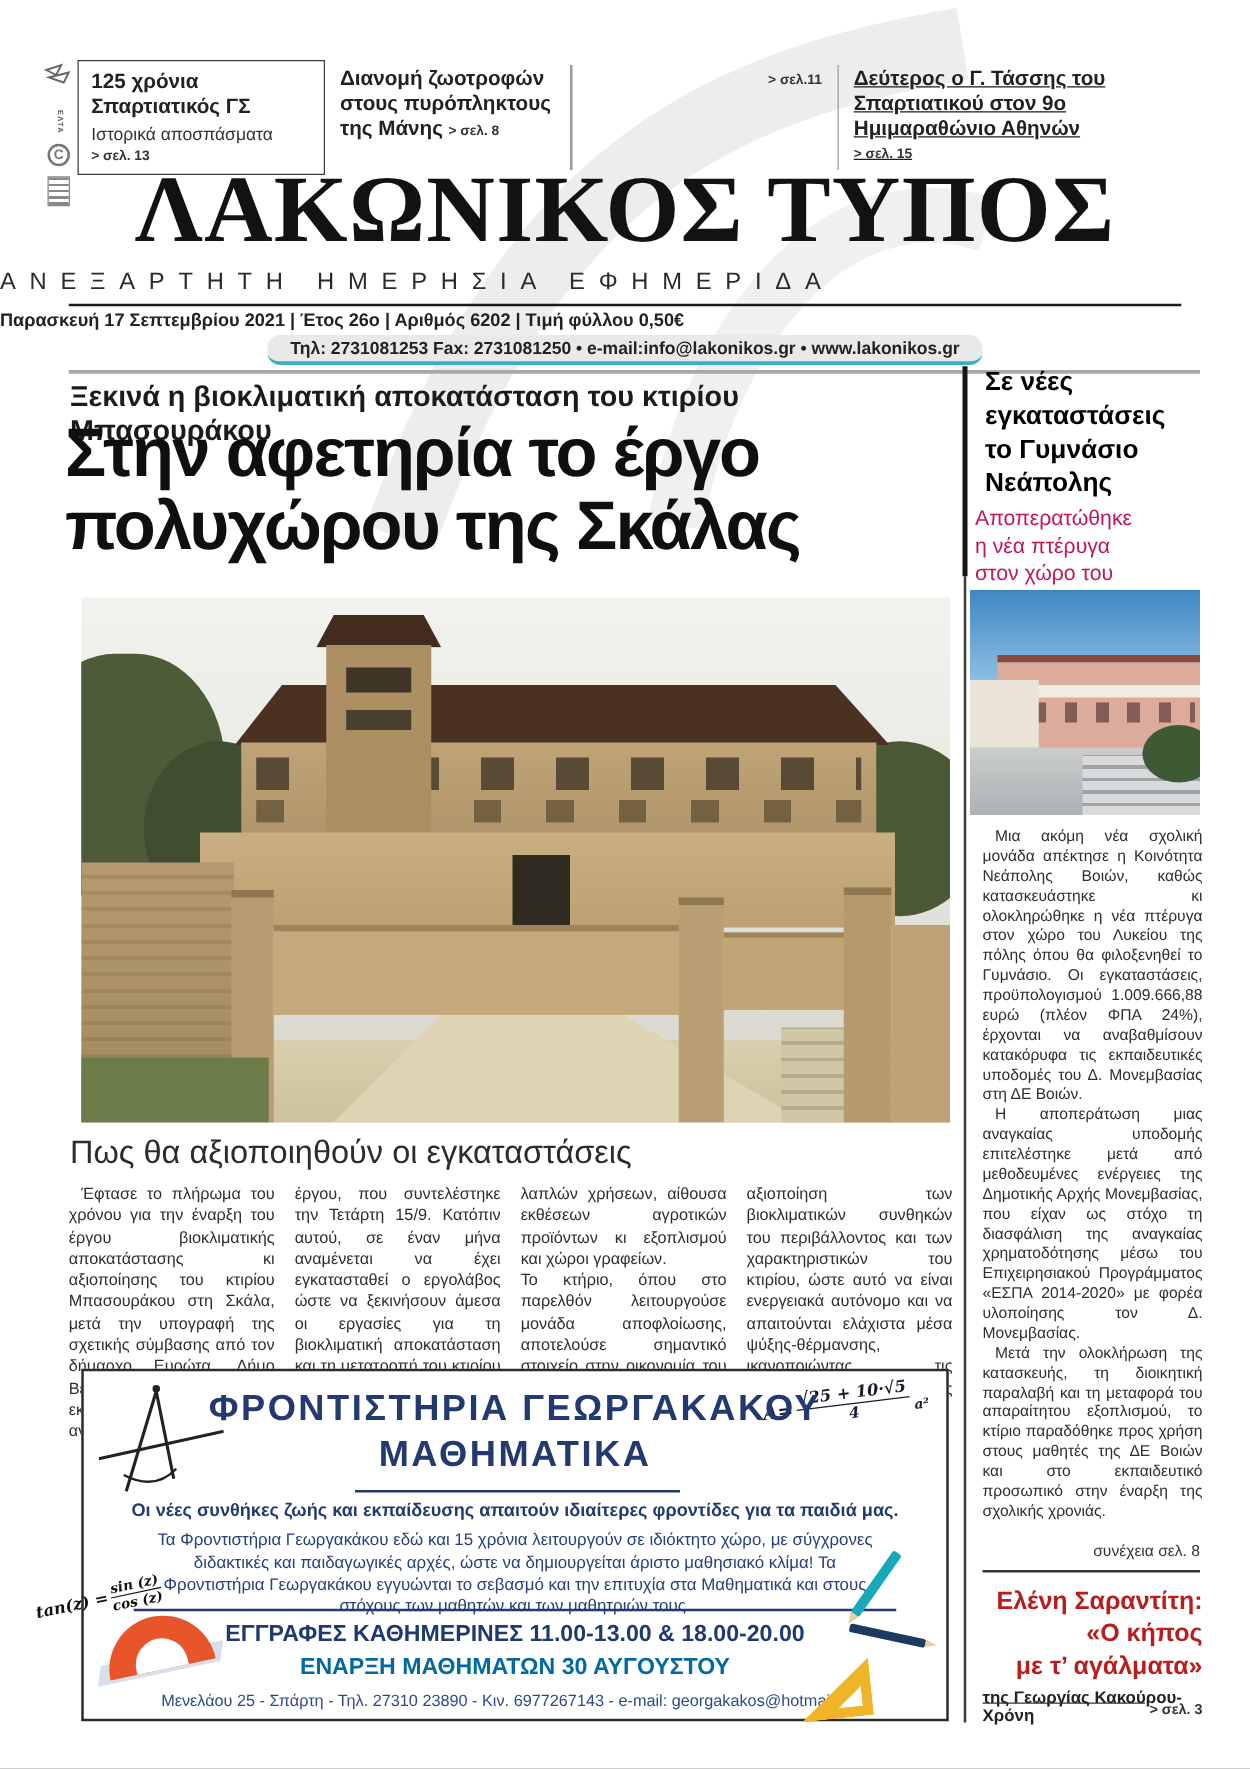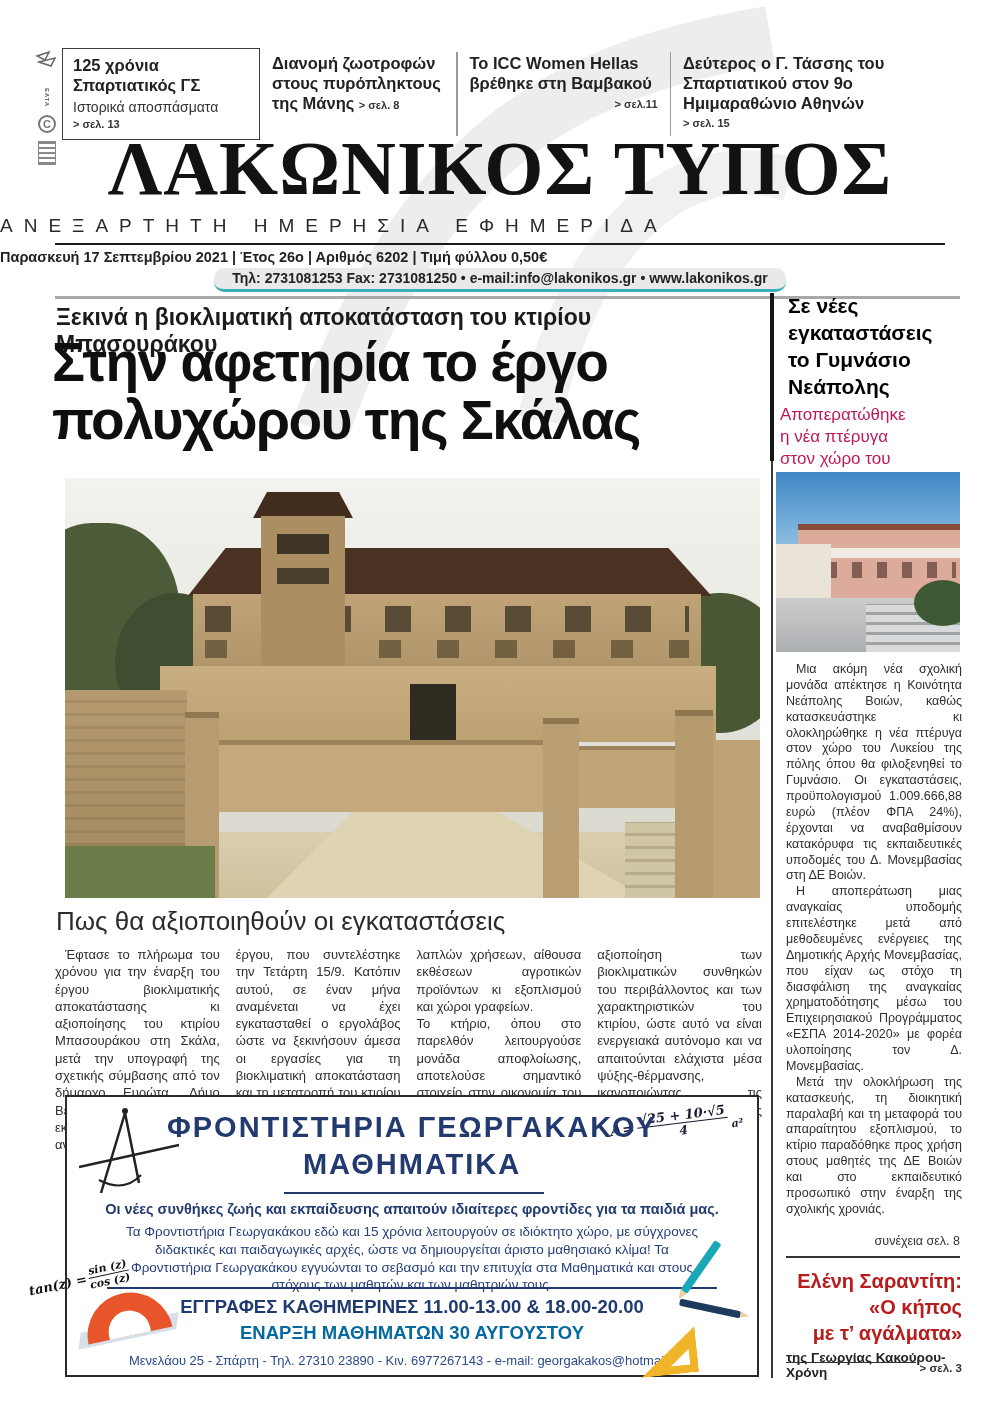"Το ICC Women Hellas βρέθηκε" div.t-title { html: <div>Το ICC Women Hellas βρέθηκε στη Βαμβακού</div> -> none }
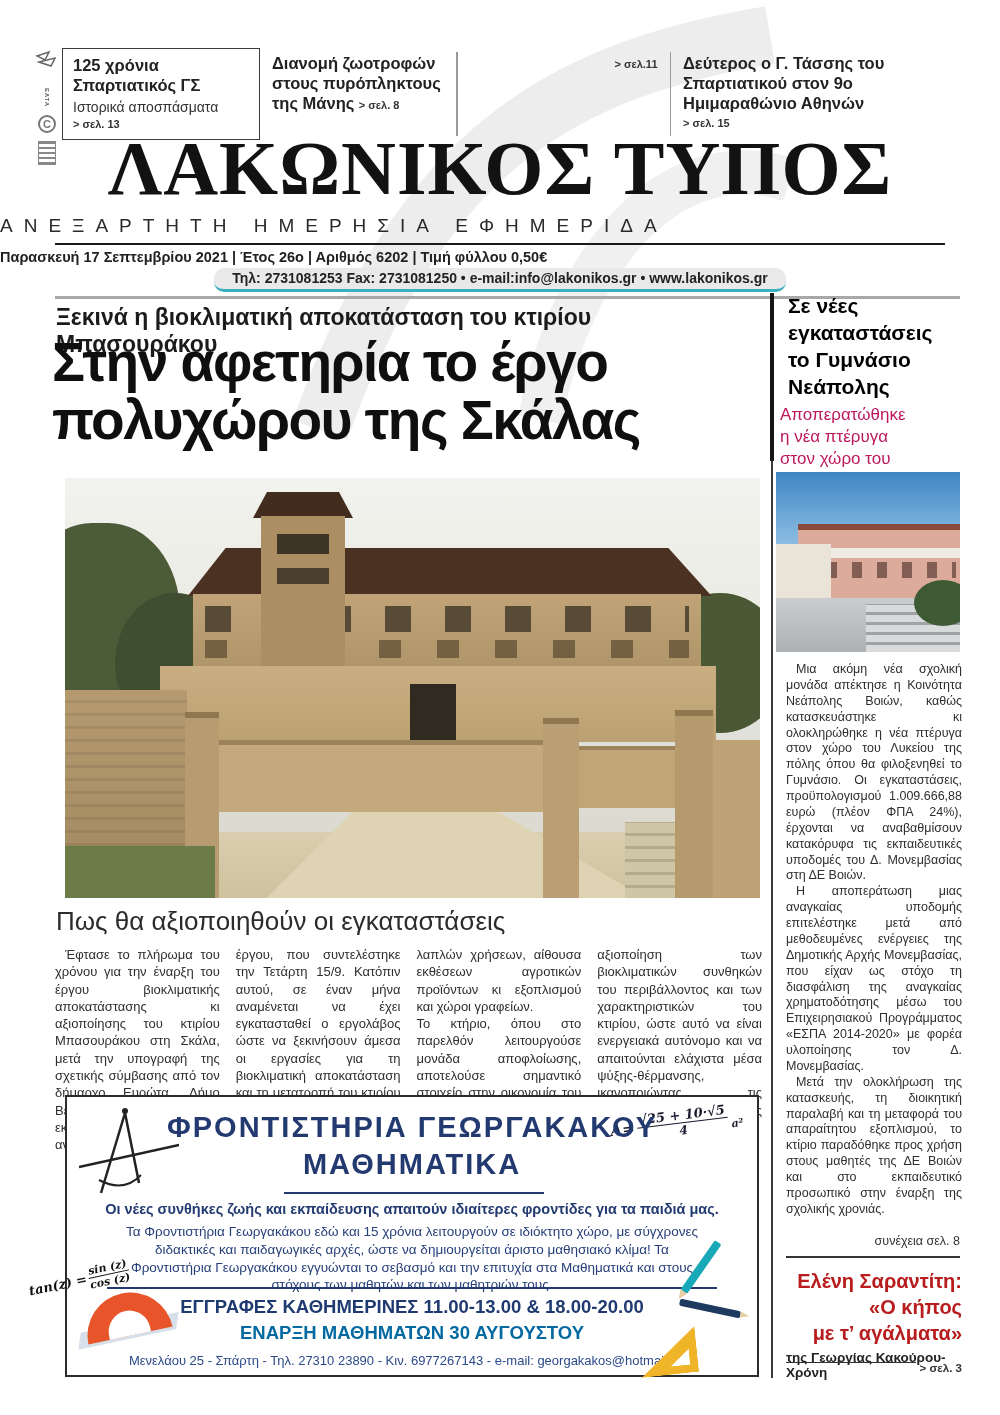"Δεύτερος ο Γ. Τάσσης του" .teaser-4 { text-decoration: none -> underline }
